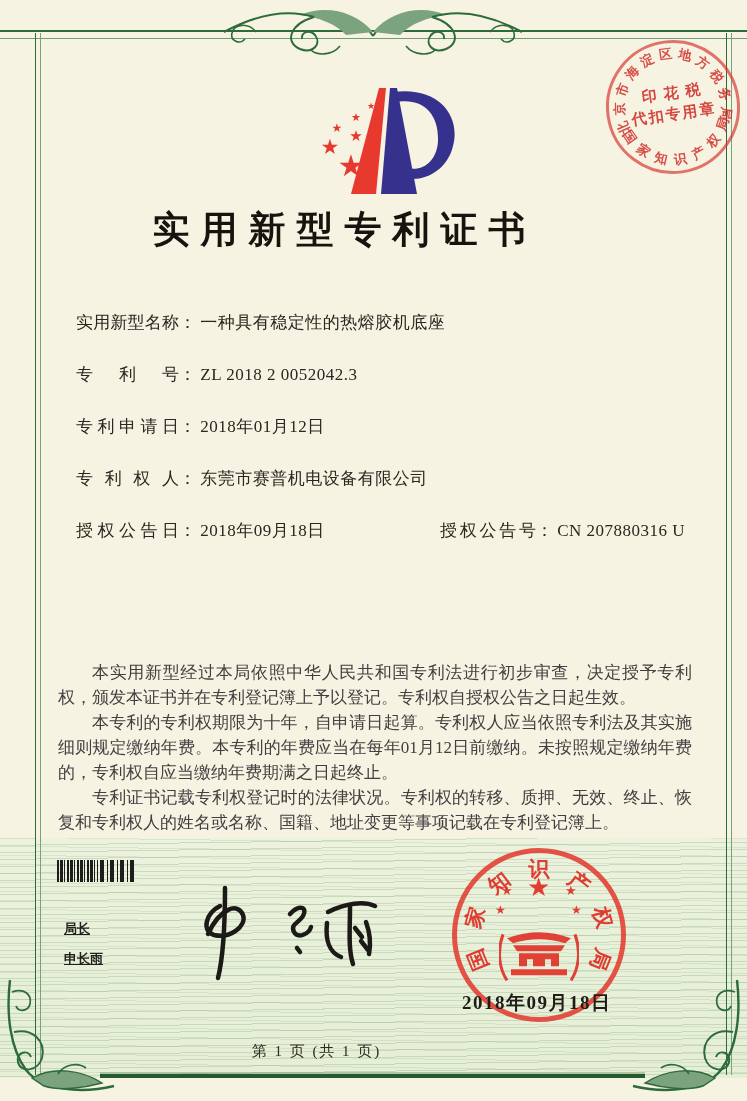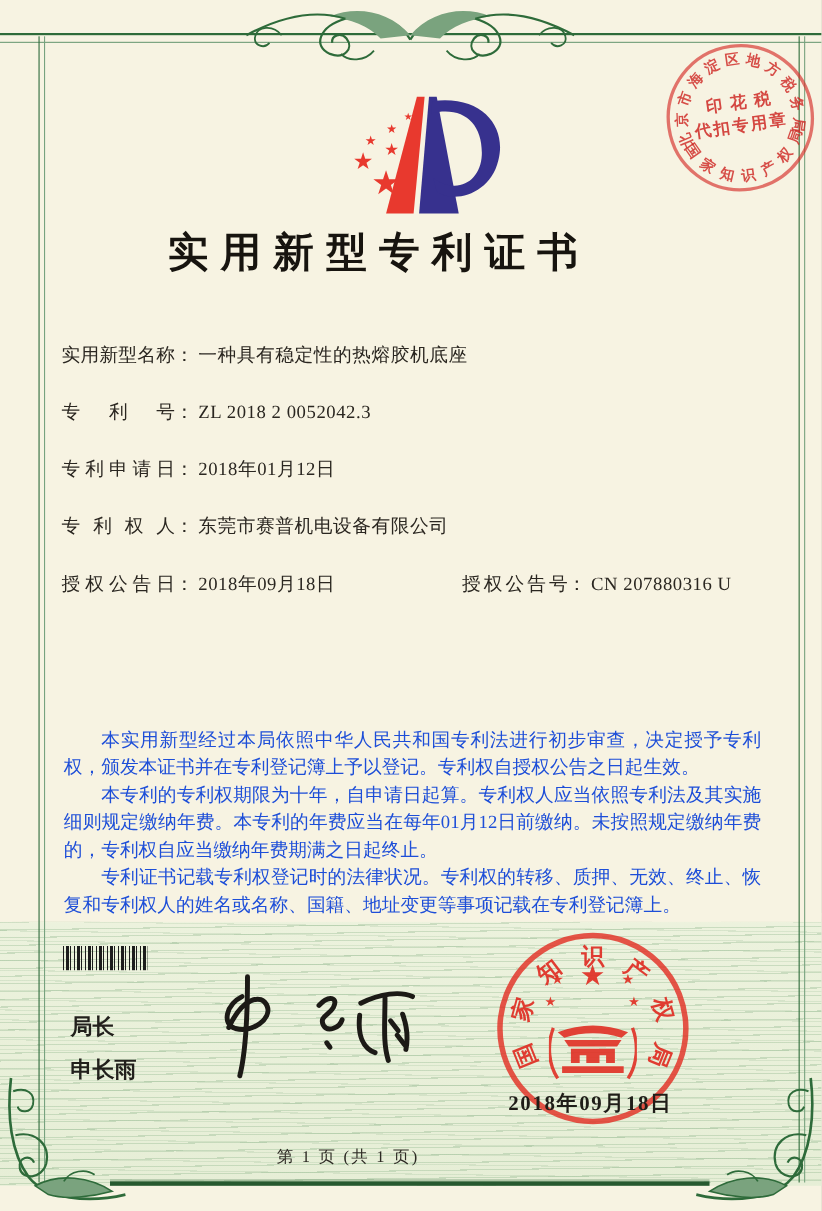"实用新型名称" .flabel-t { margin-left: none -> 20px }
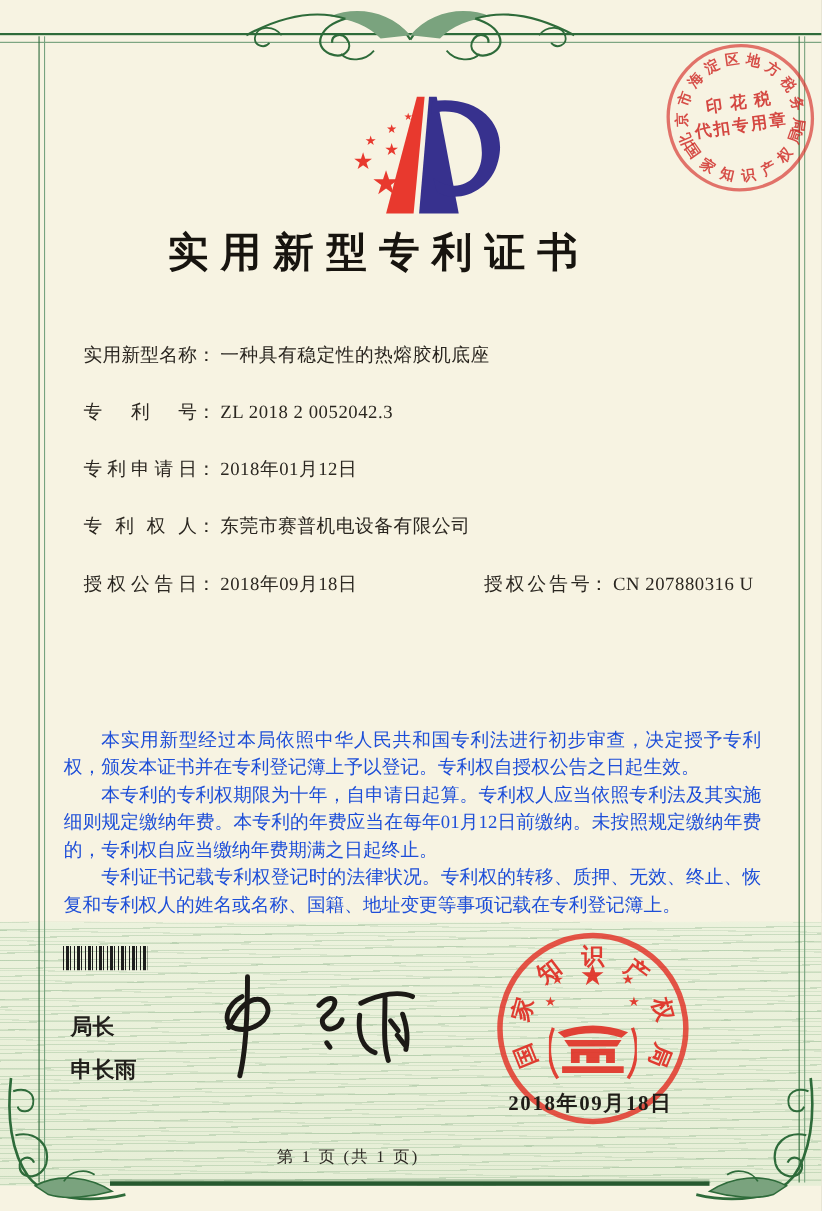"本实用新型经过本局依照中华人民共和国专利法进行初步审查，决定授予专利权，颁发本证" .paras { color: #1d4ed8 -> #404040 }
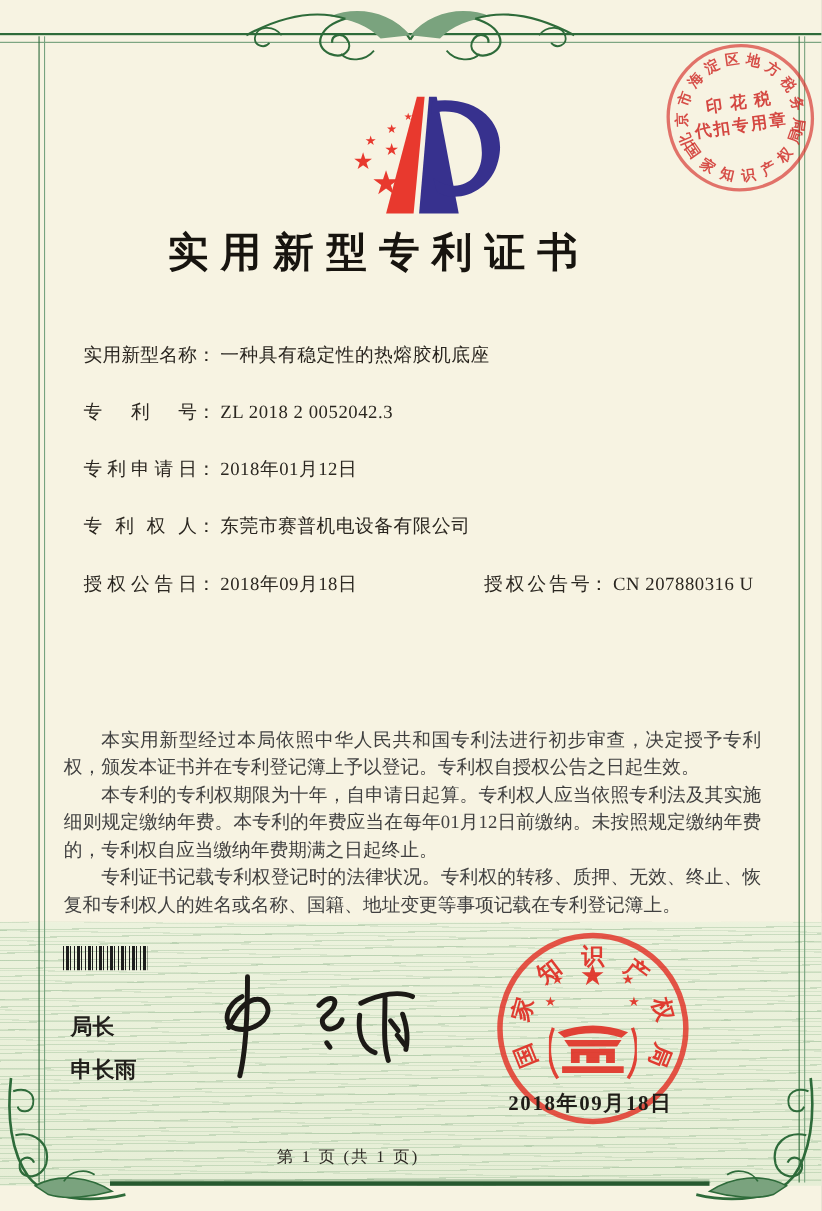"局长" .sig-block { font-size: 20px -> 13px; text-decoration: none -> underline }
